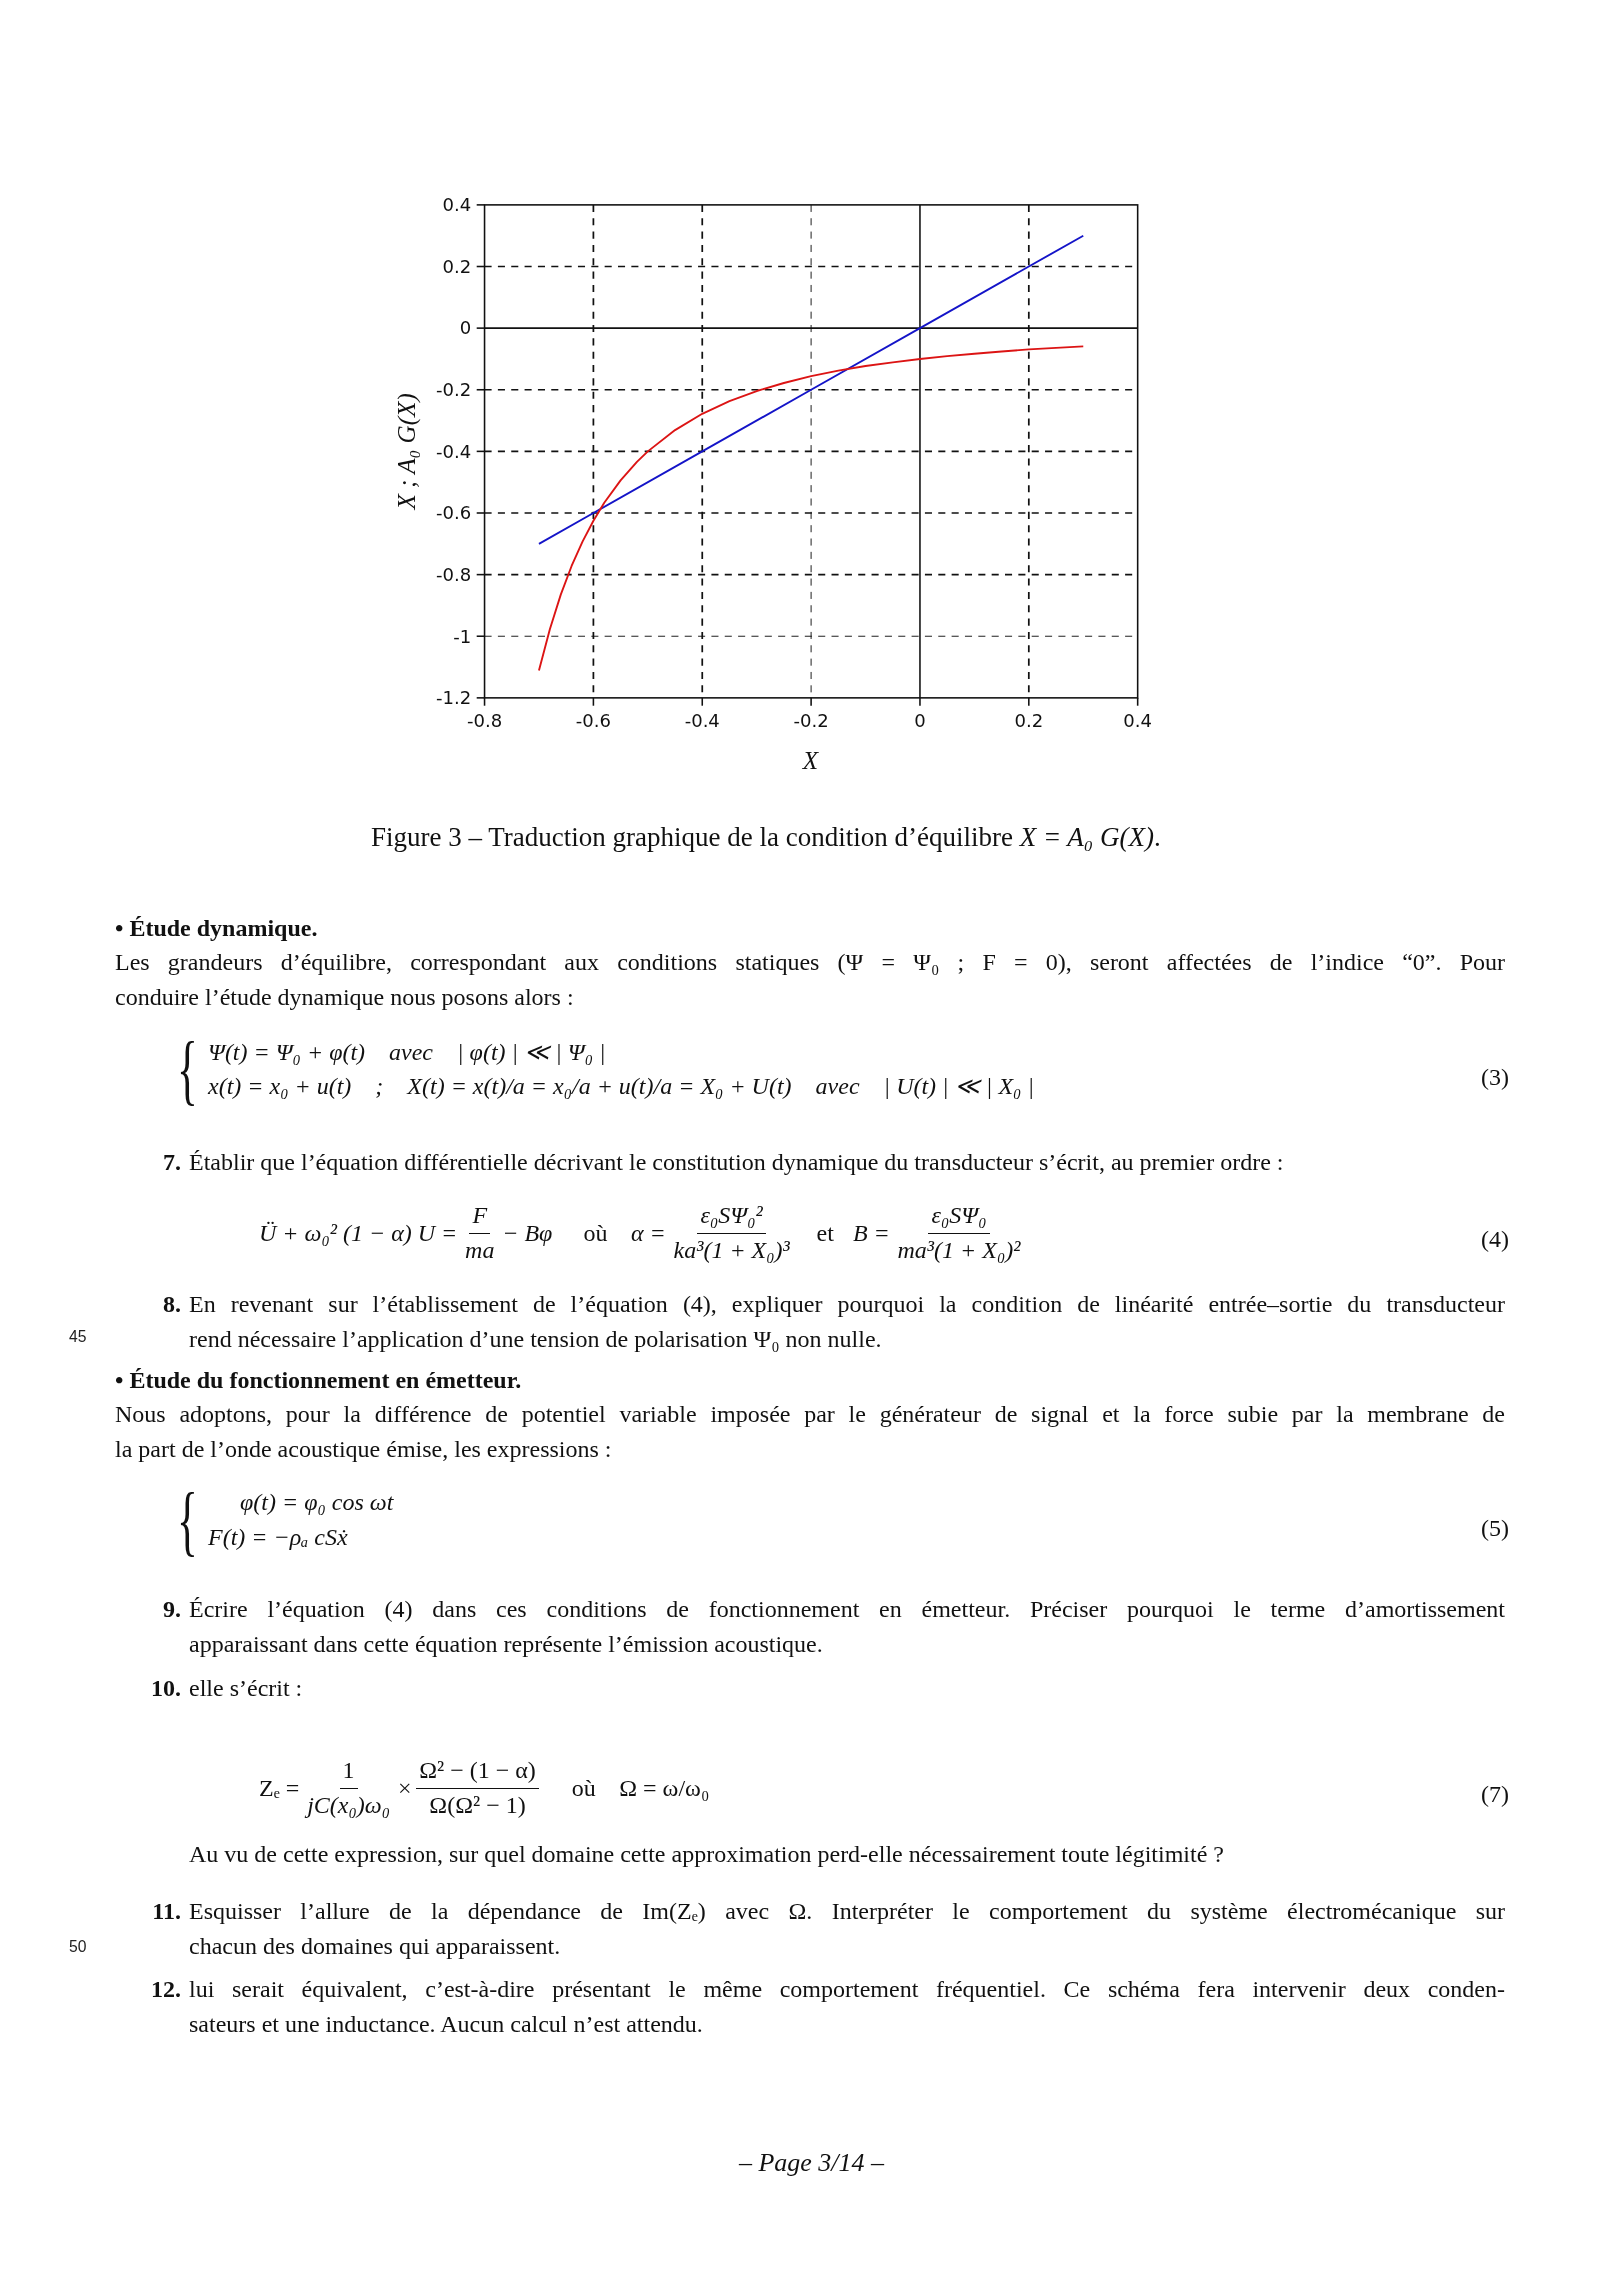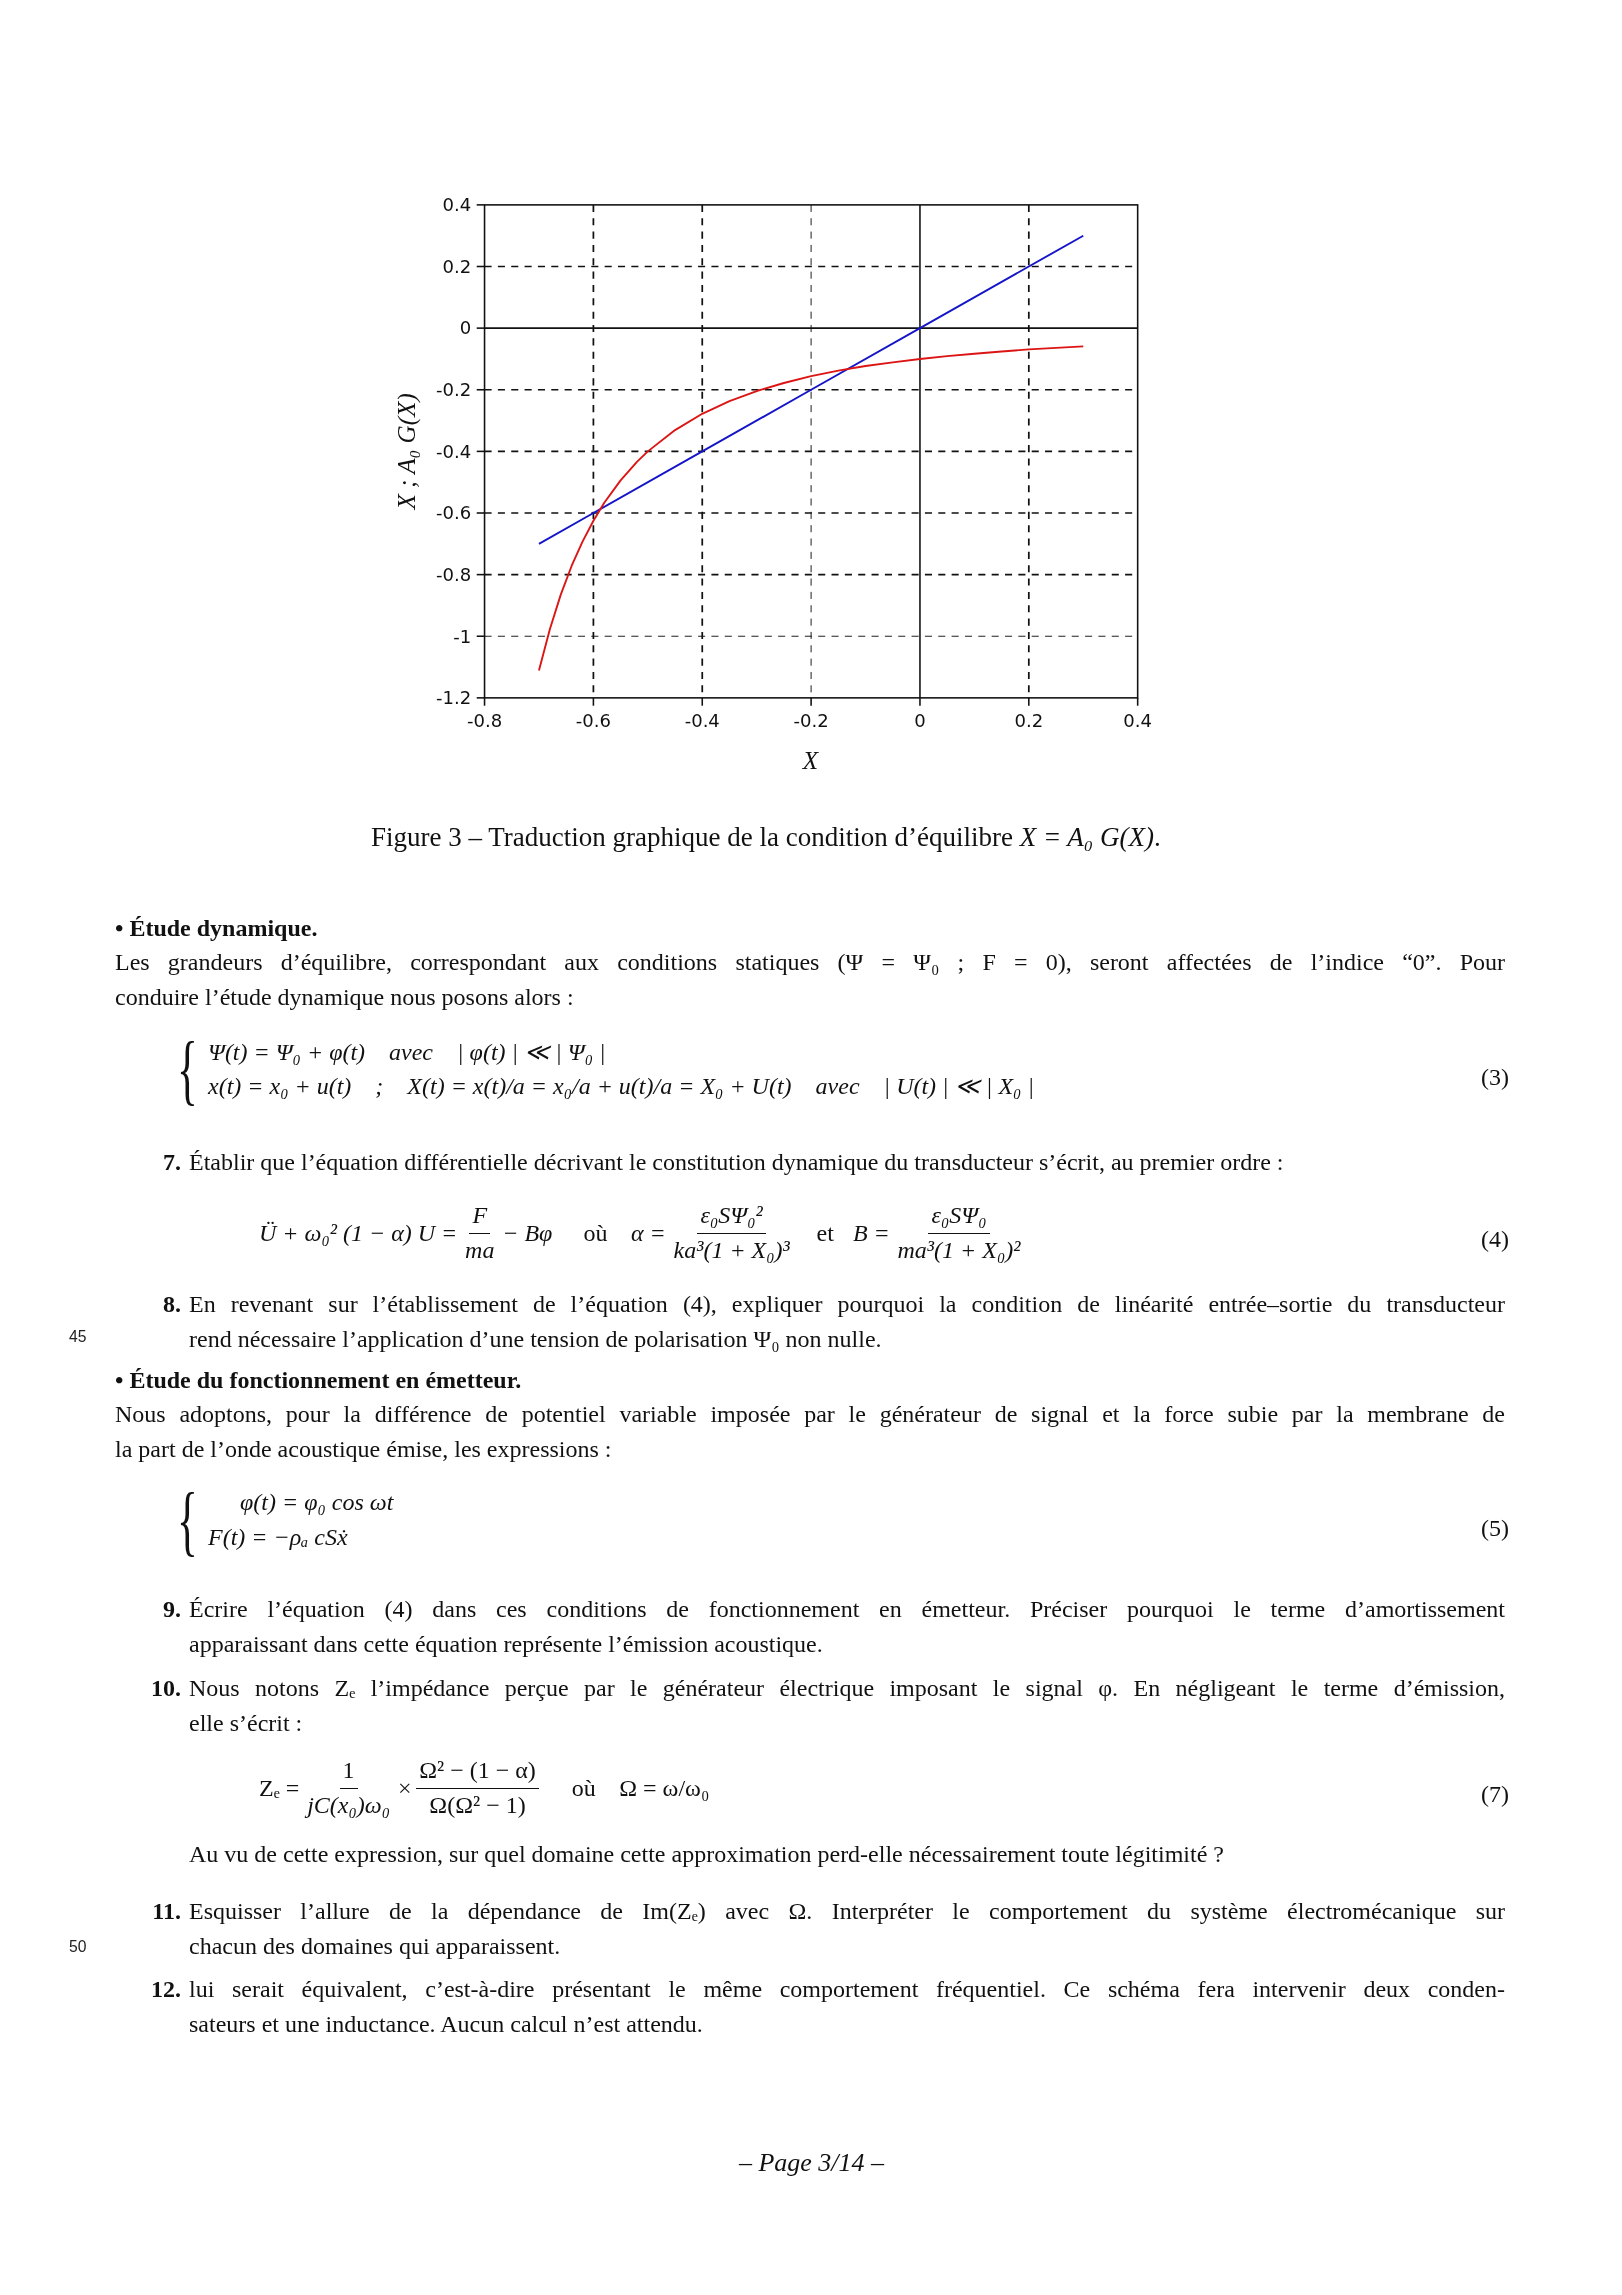"Nous notons Zₑ l’impédance perçue" span.line { html: <span>Nous notons Zₑ l’impédance perçue par le générateur électrique imposant le signal φ. En négligeant le terme d’émission,</span> -> none }
